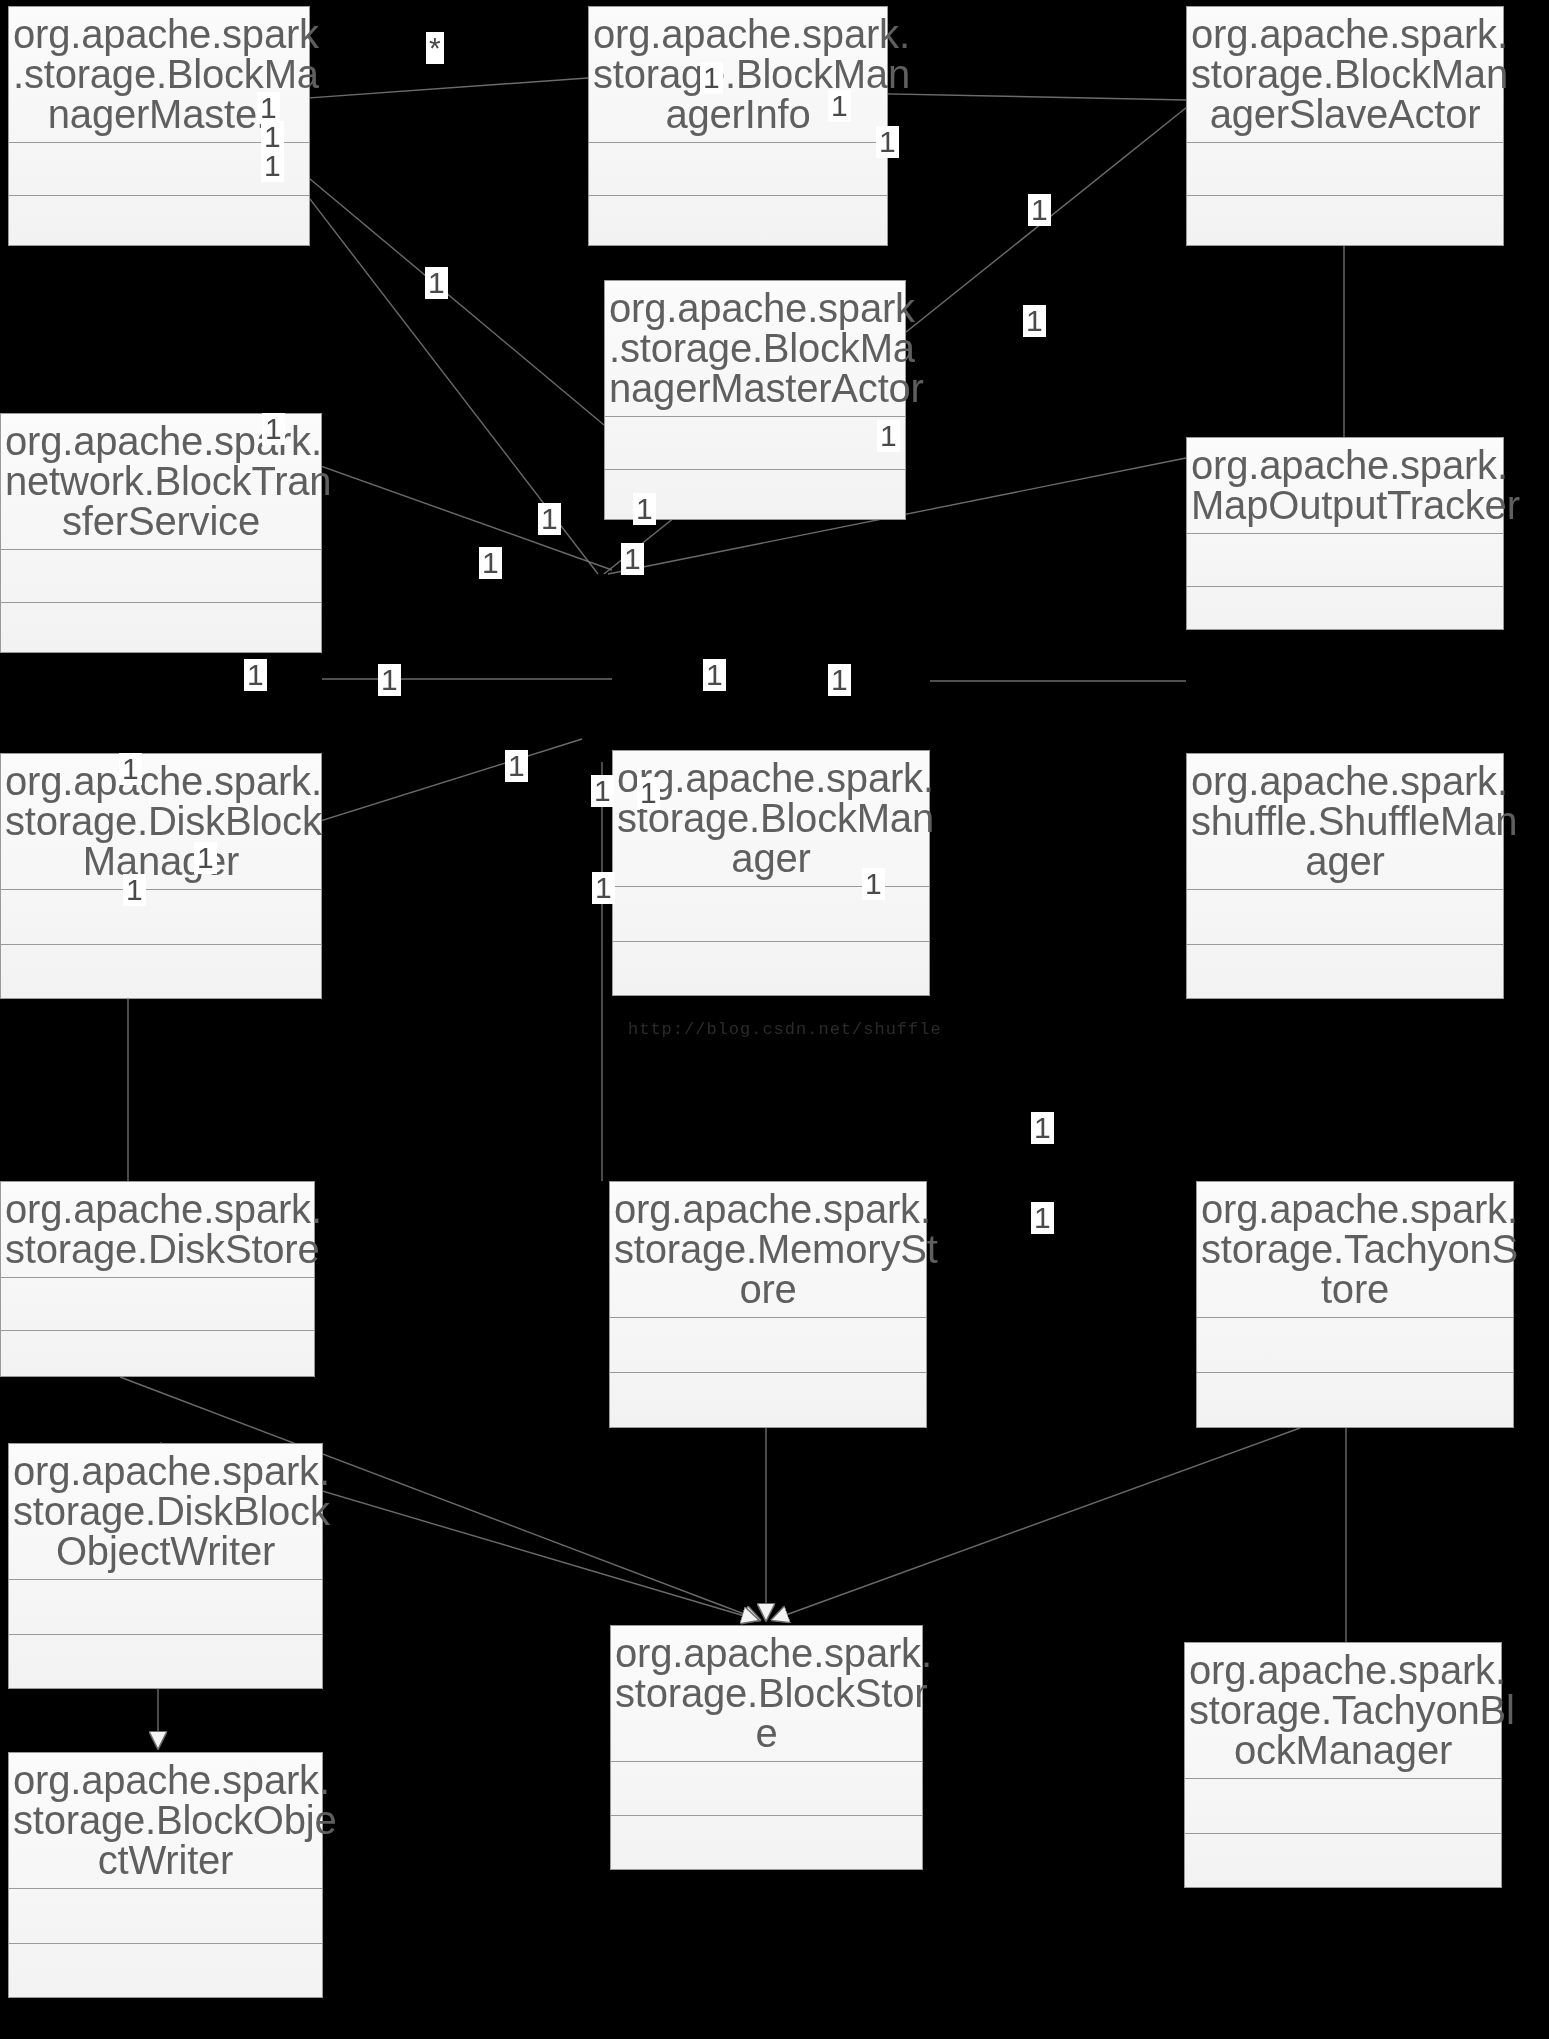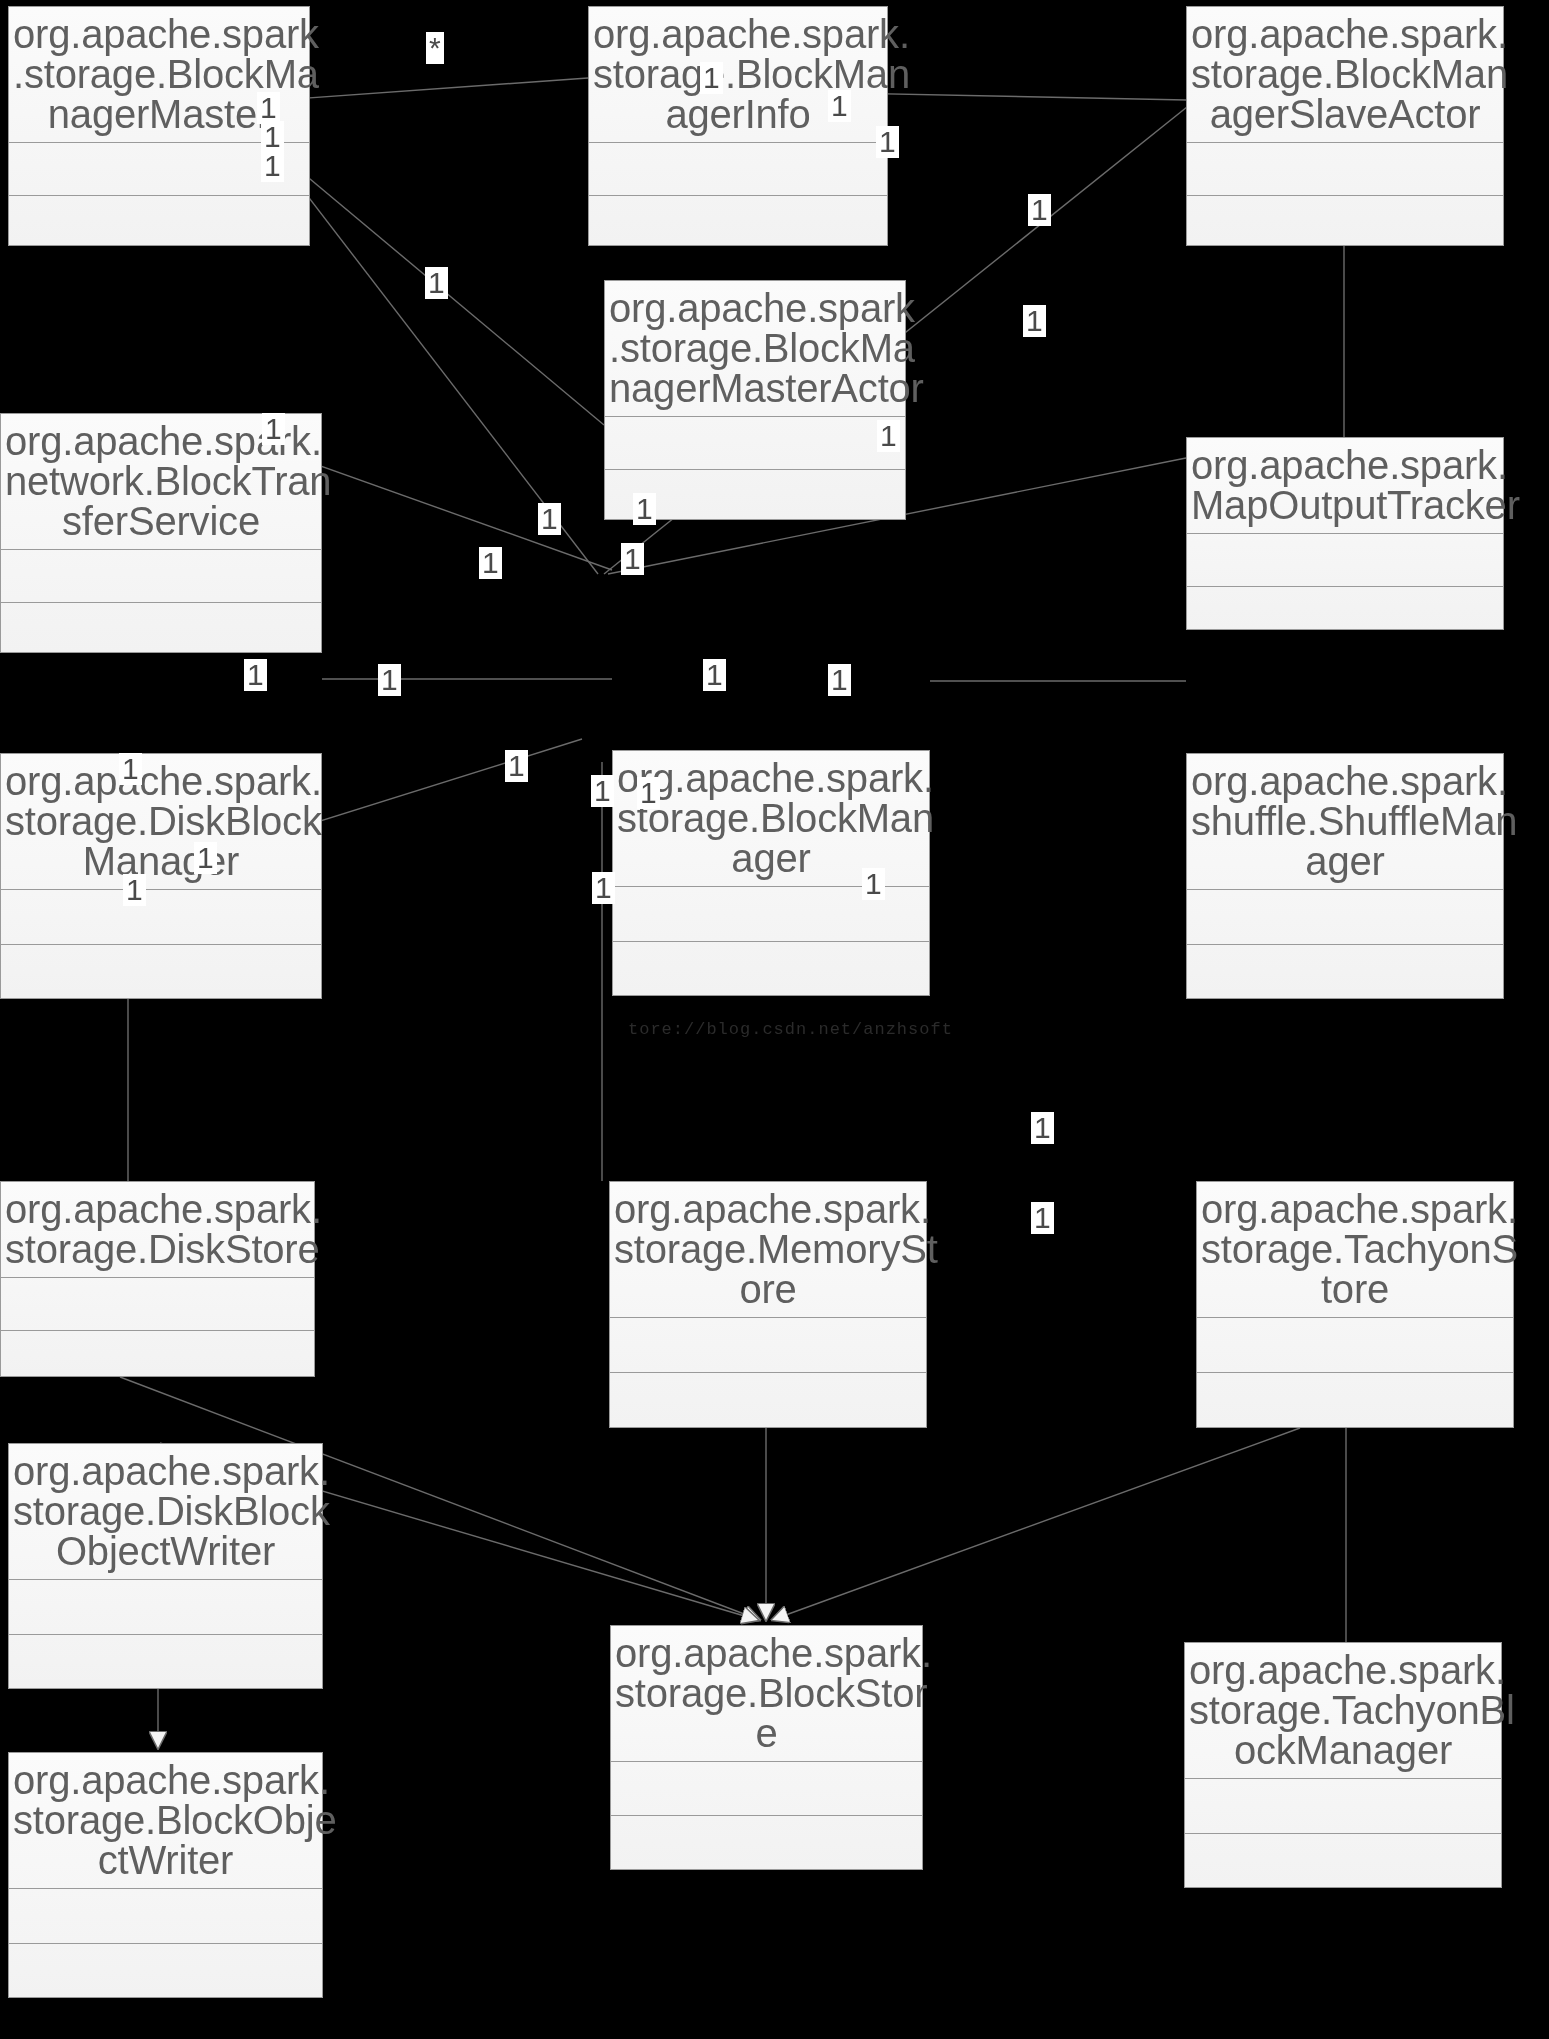"tore://blog.csdn.net/anzhsoft" div.watermark { text: tore://blog.csdn.net/anzhsoft -> http://blog.csdn.net/shuffle }
